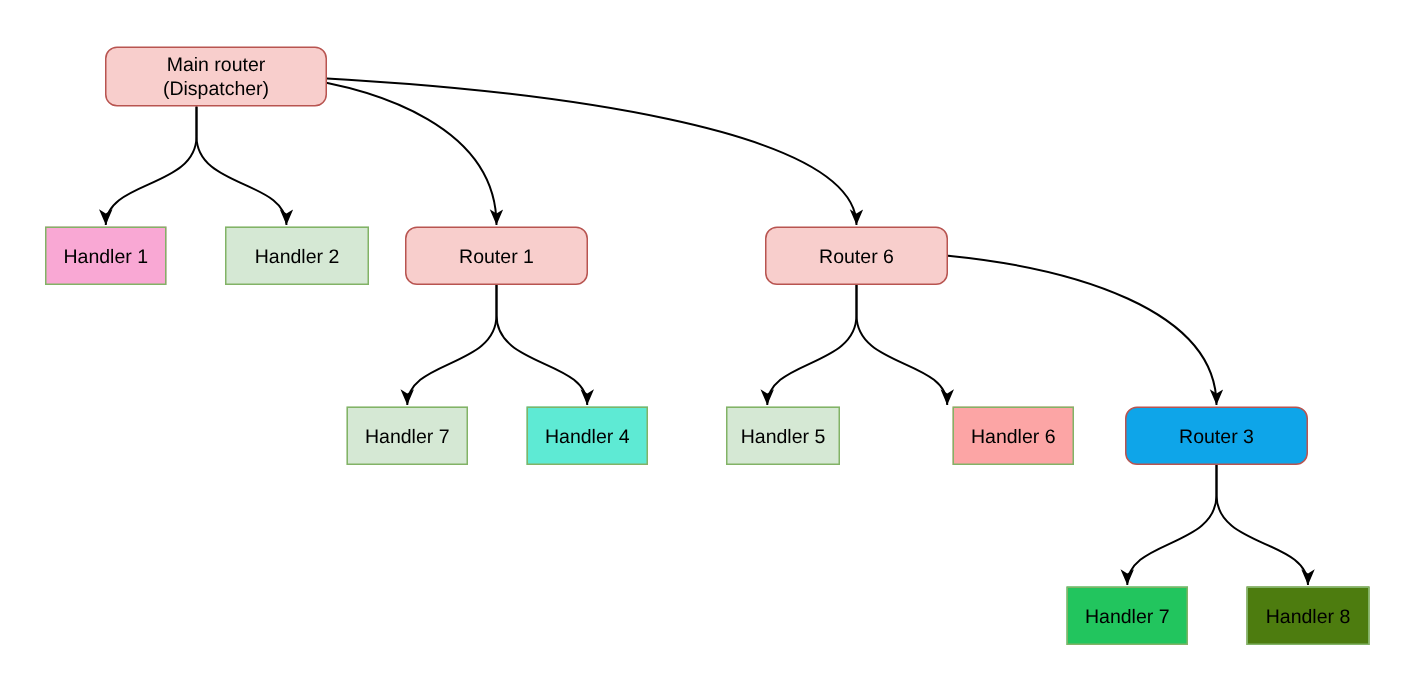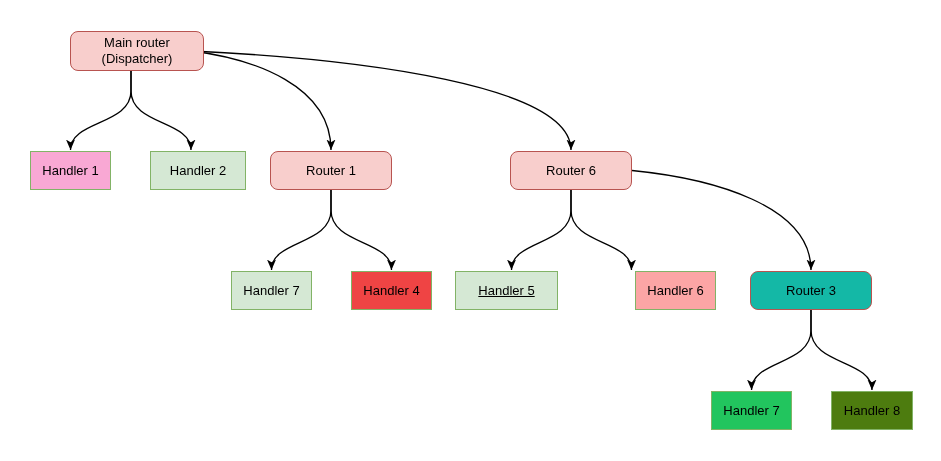"Main router" div.node { width: 134px -> 148px }
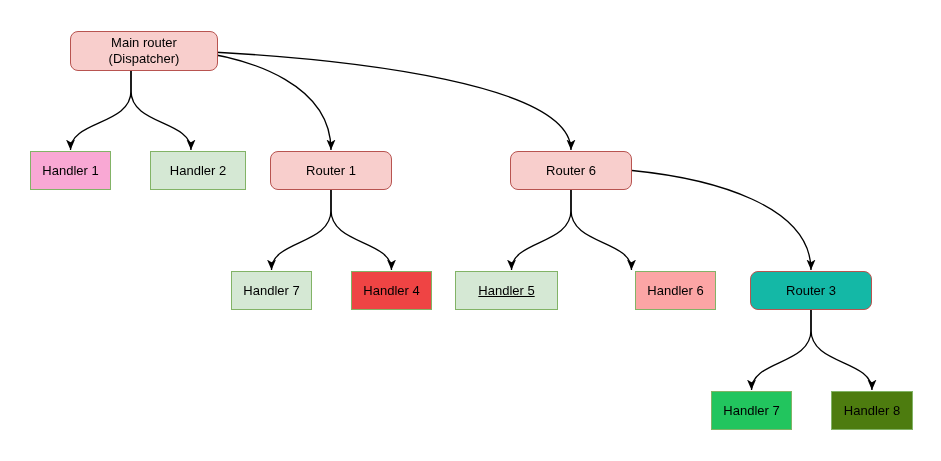"Handler 4" div.node { background: #ef4444 -> #5eead4 }
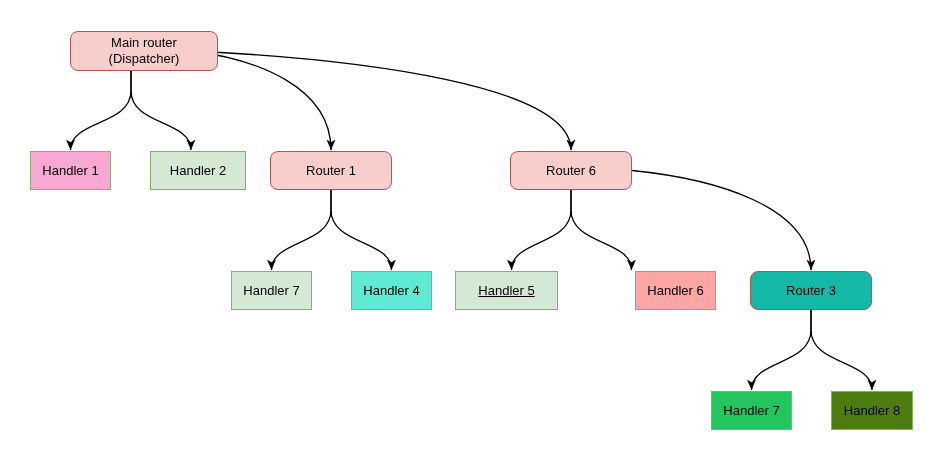"Handler 5" div.node { left: 455px -> 484px; text-decoration: underline -> none; width: 103px -> 76px }
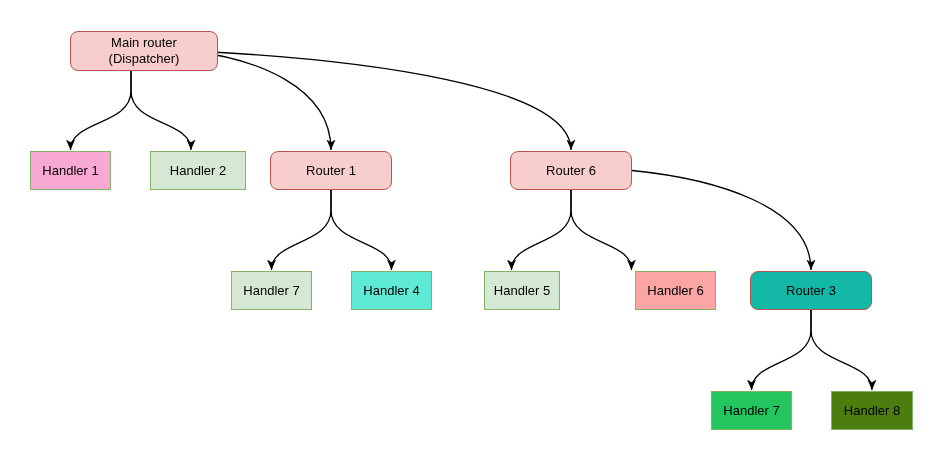"Router 3" div.node { background: #14b8a6 -> #0ea5e9 }
